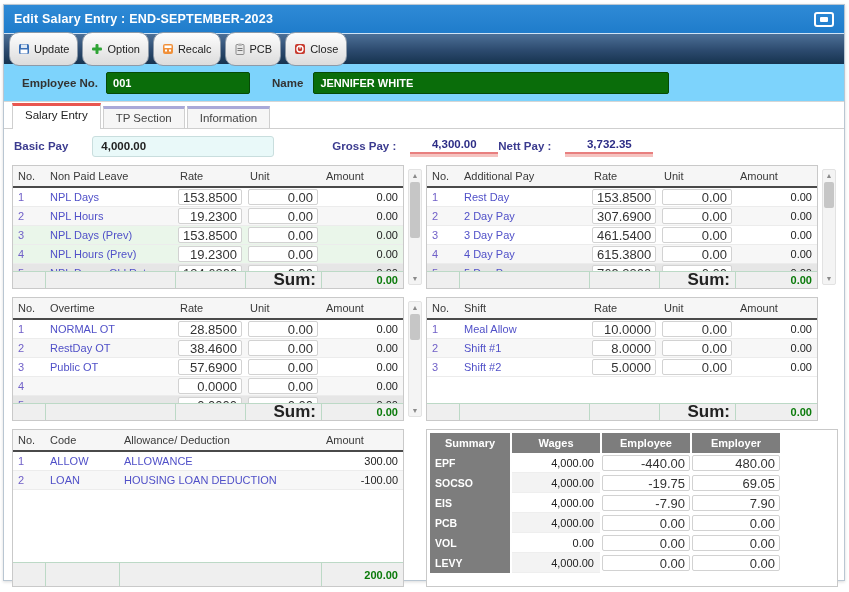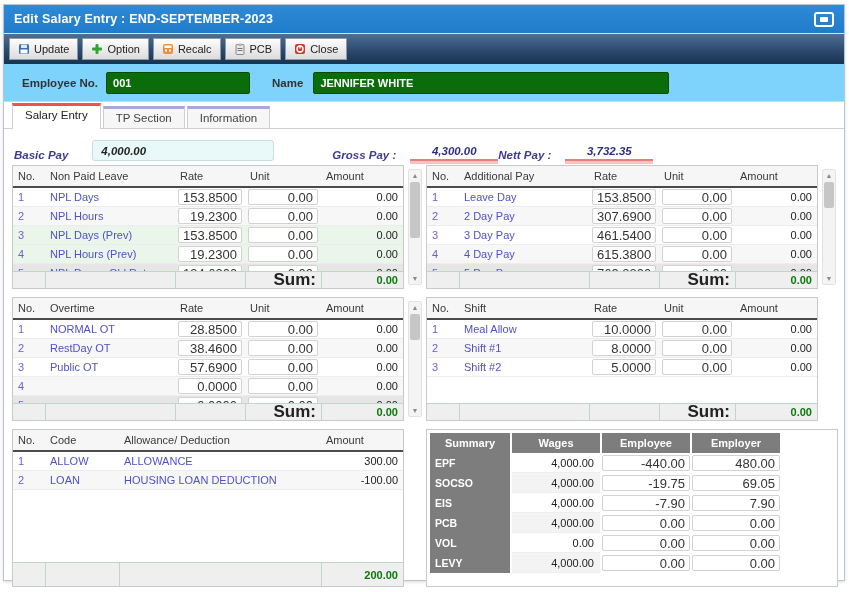"Update" .tbtn { border-radius: 0 -> 10px; height: 22px -> 34px }
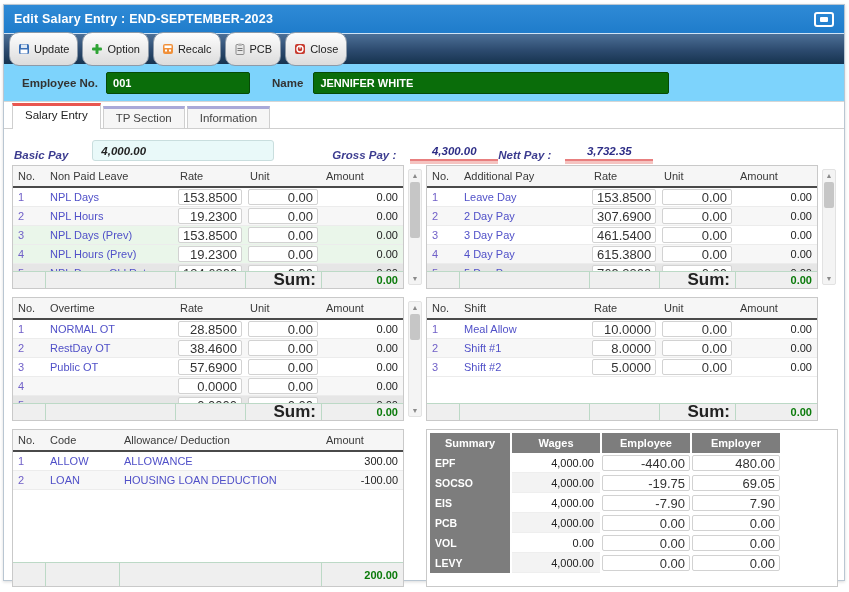"Basic Pay" .payrow { align-items: flex-end -> center; font-style: italic -> none }
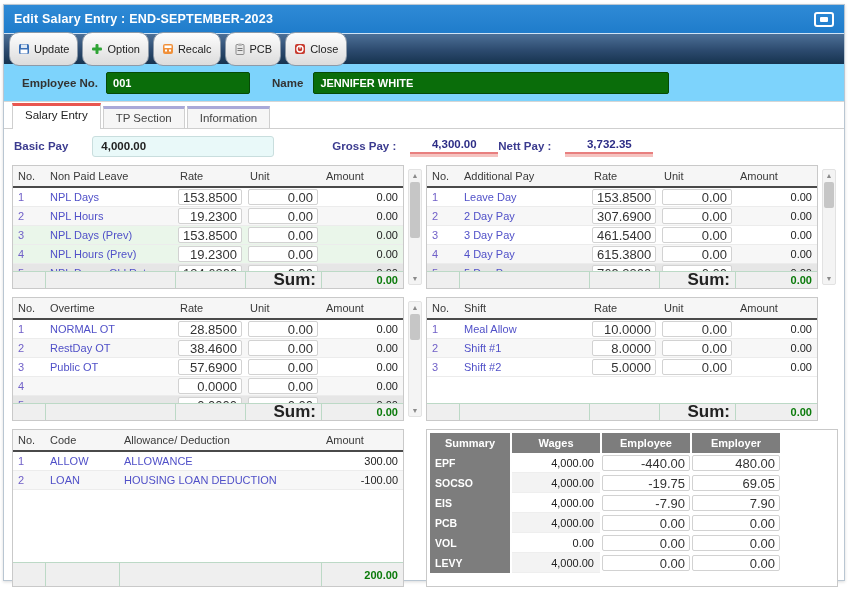"Leave Day" div.cell { text: Leave -> Rest }
